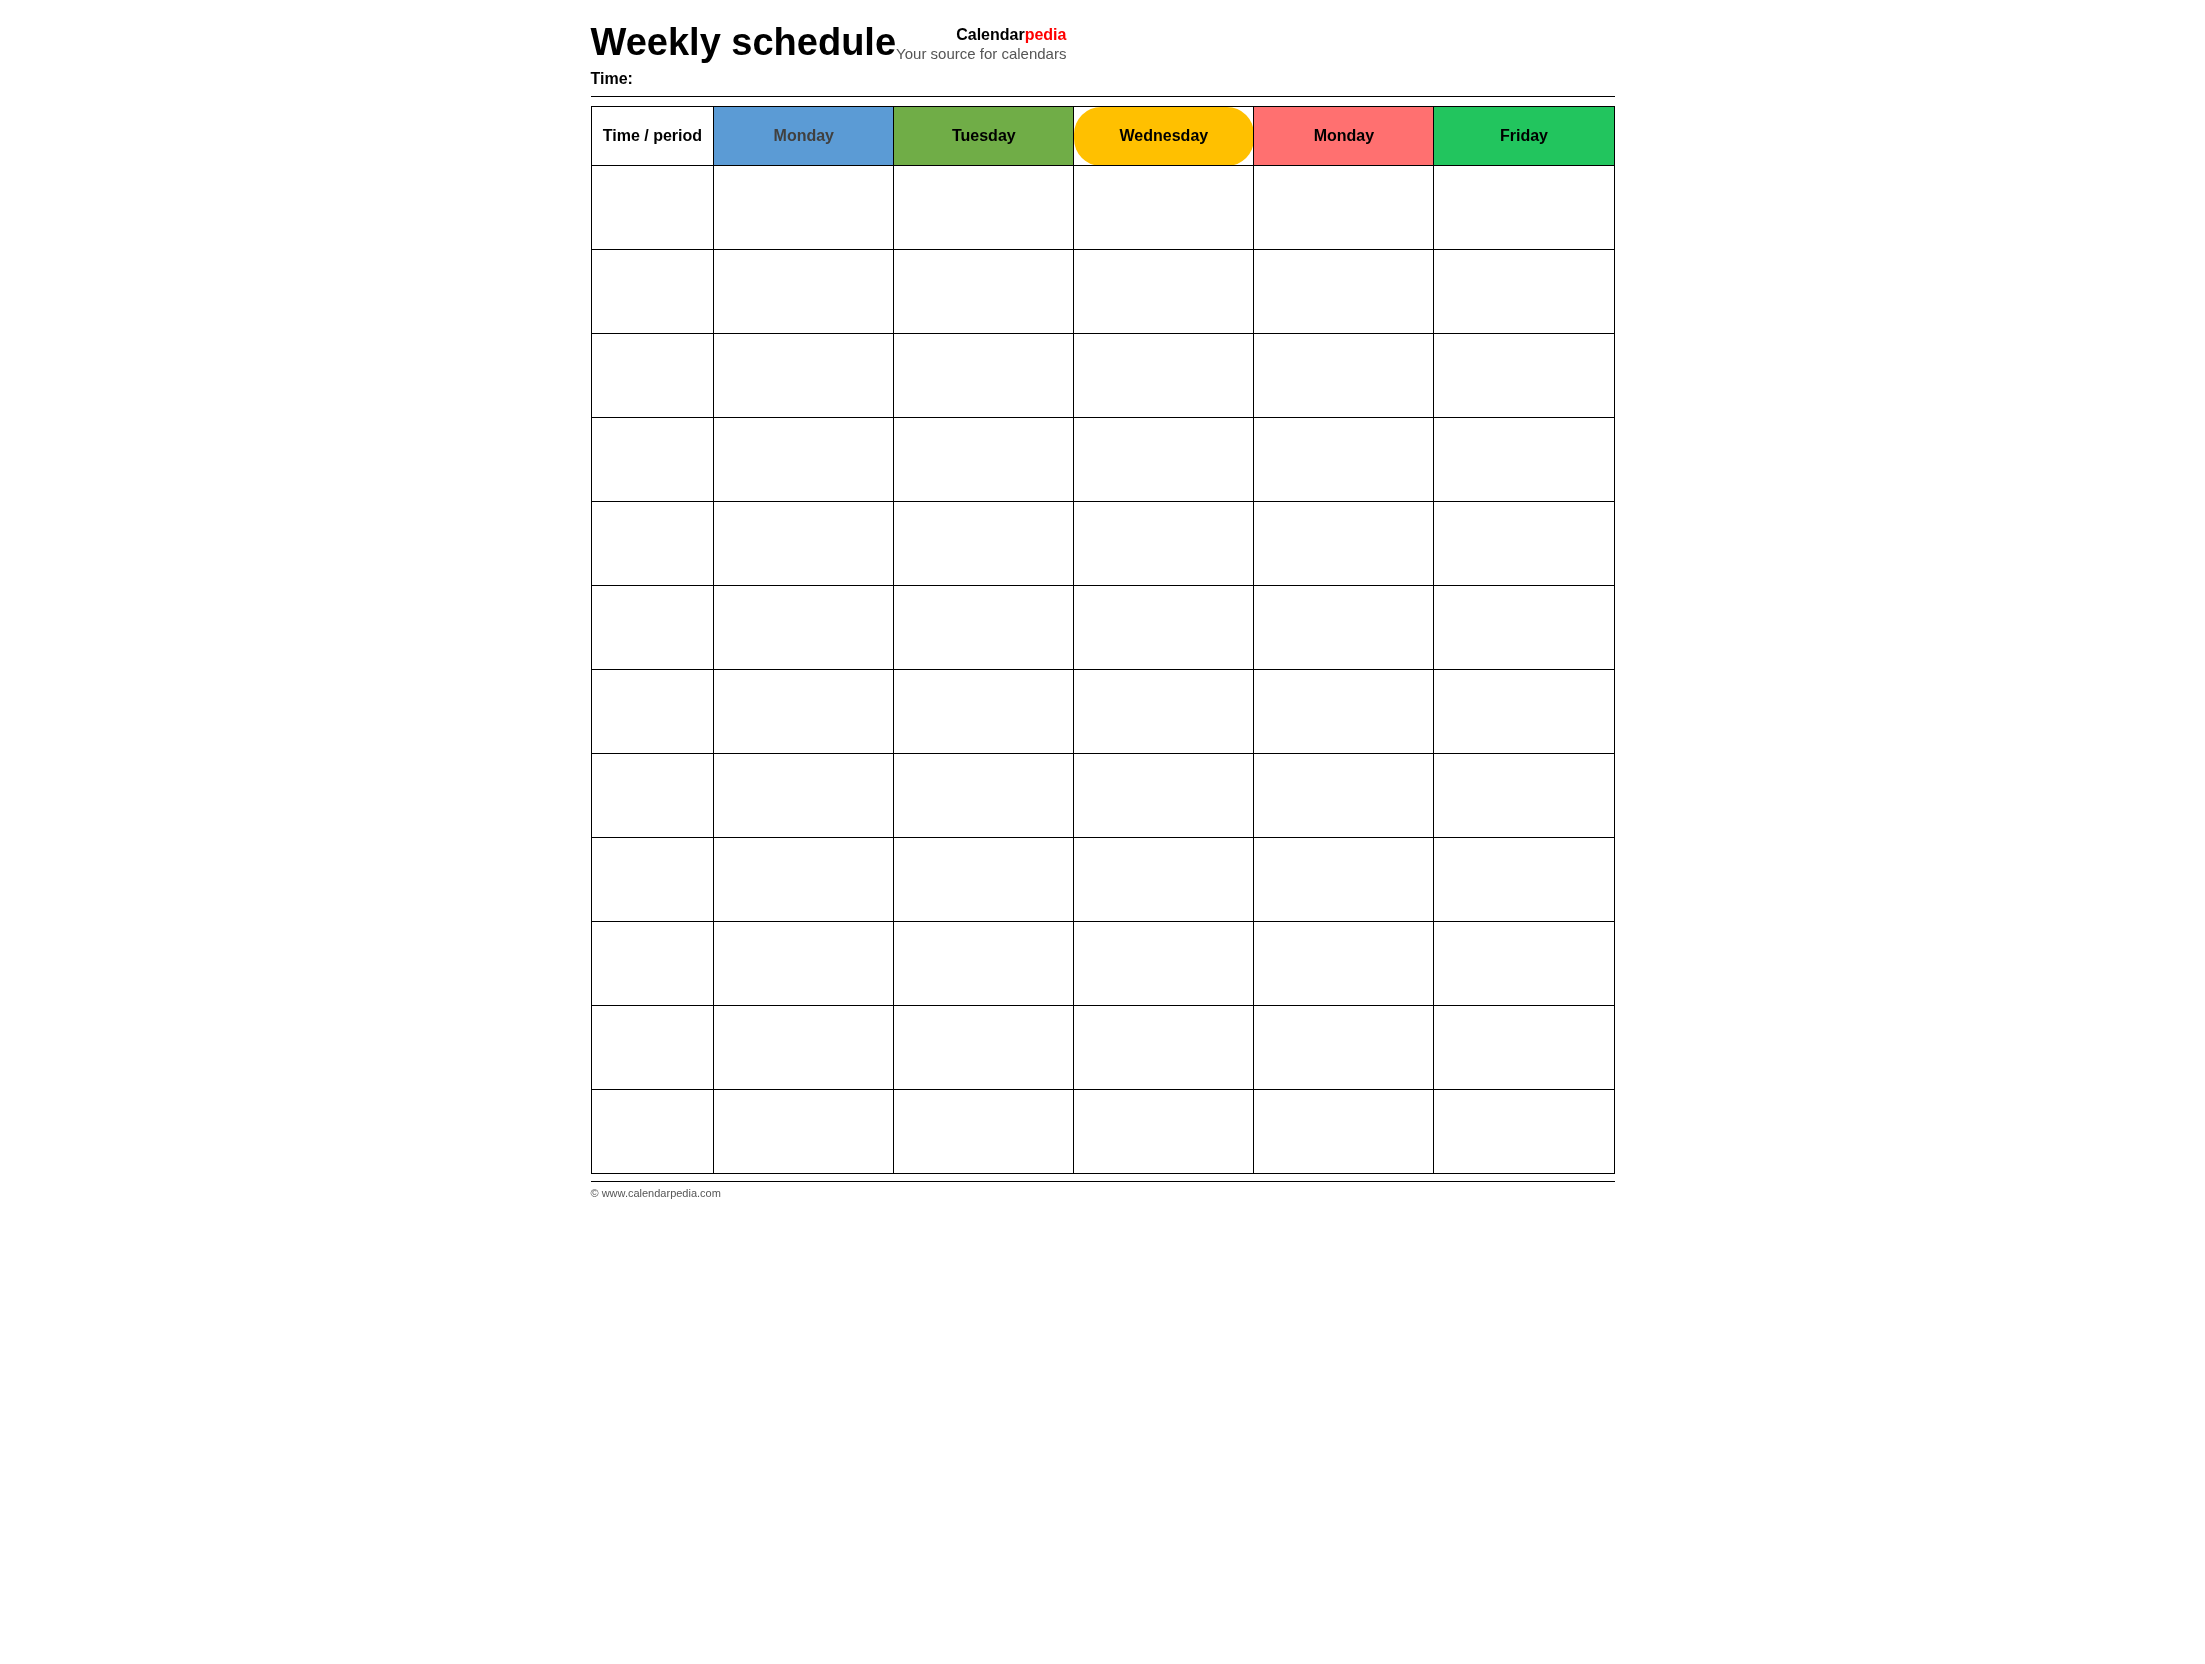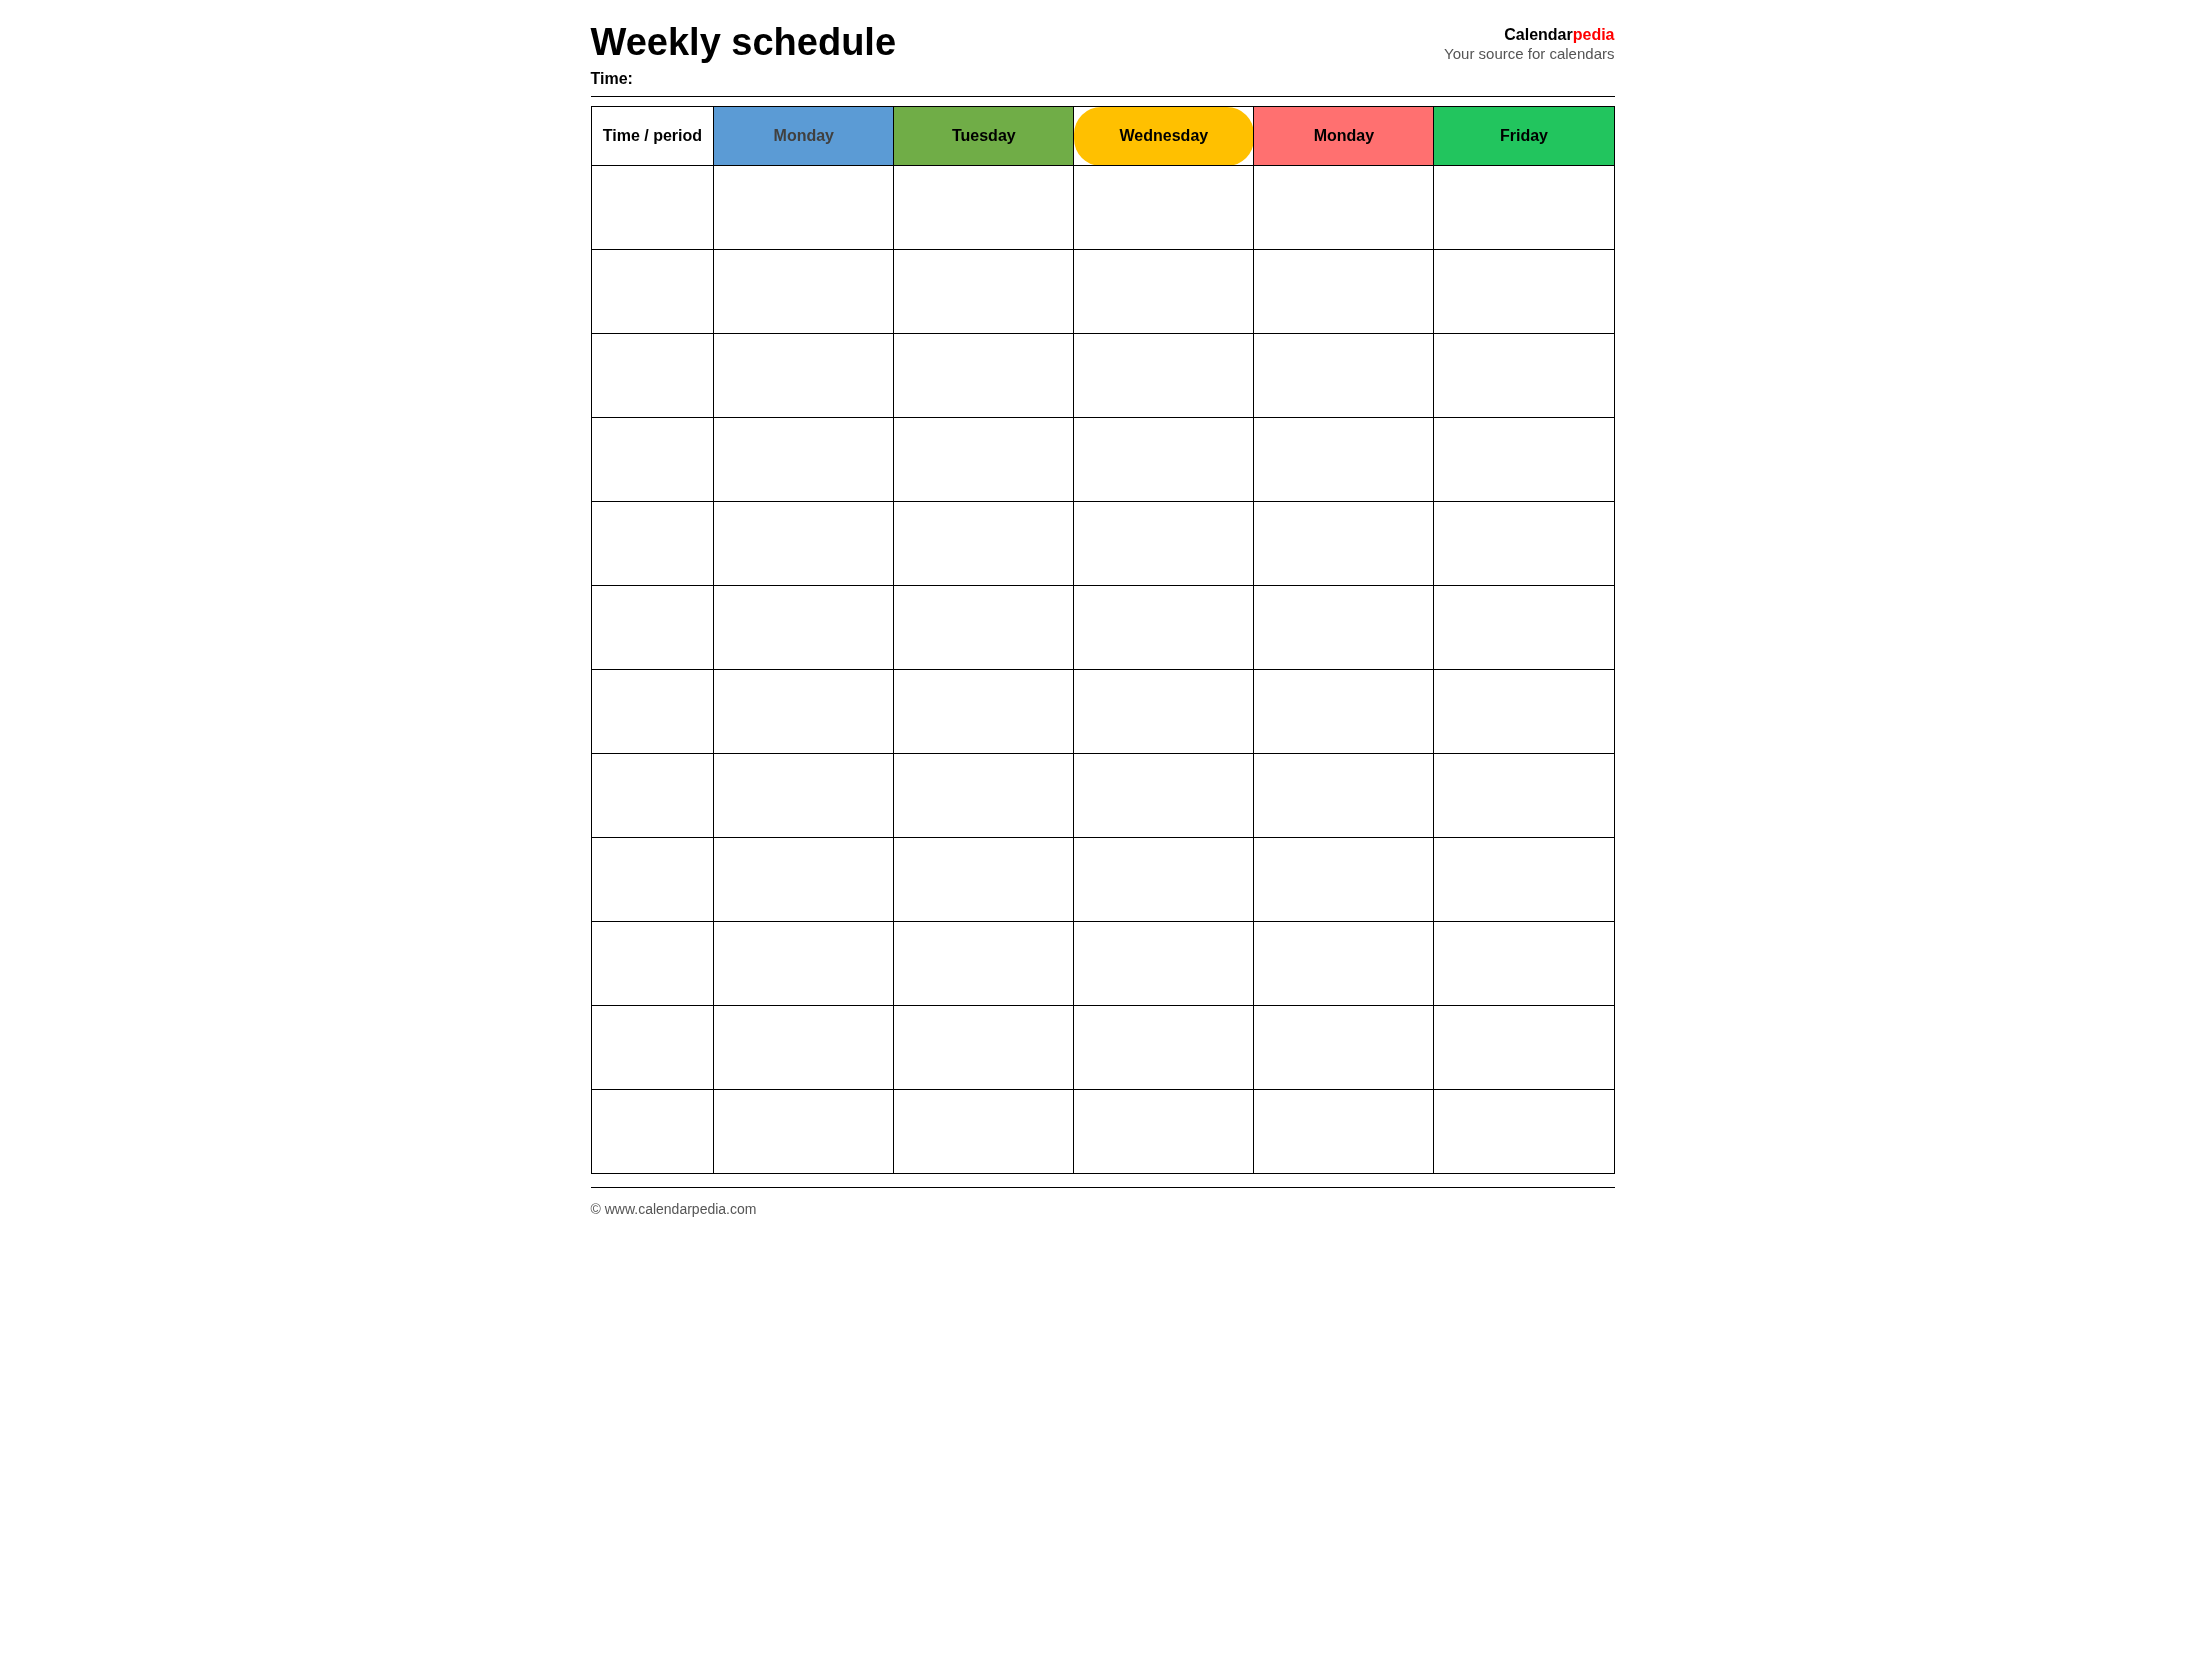"Weekly schedule" .header { justify-content: space-between -> flex-start }
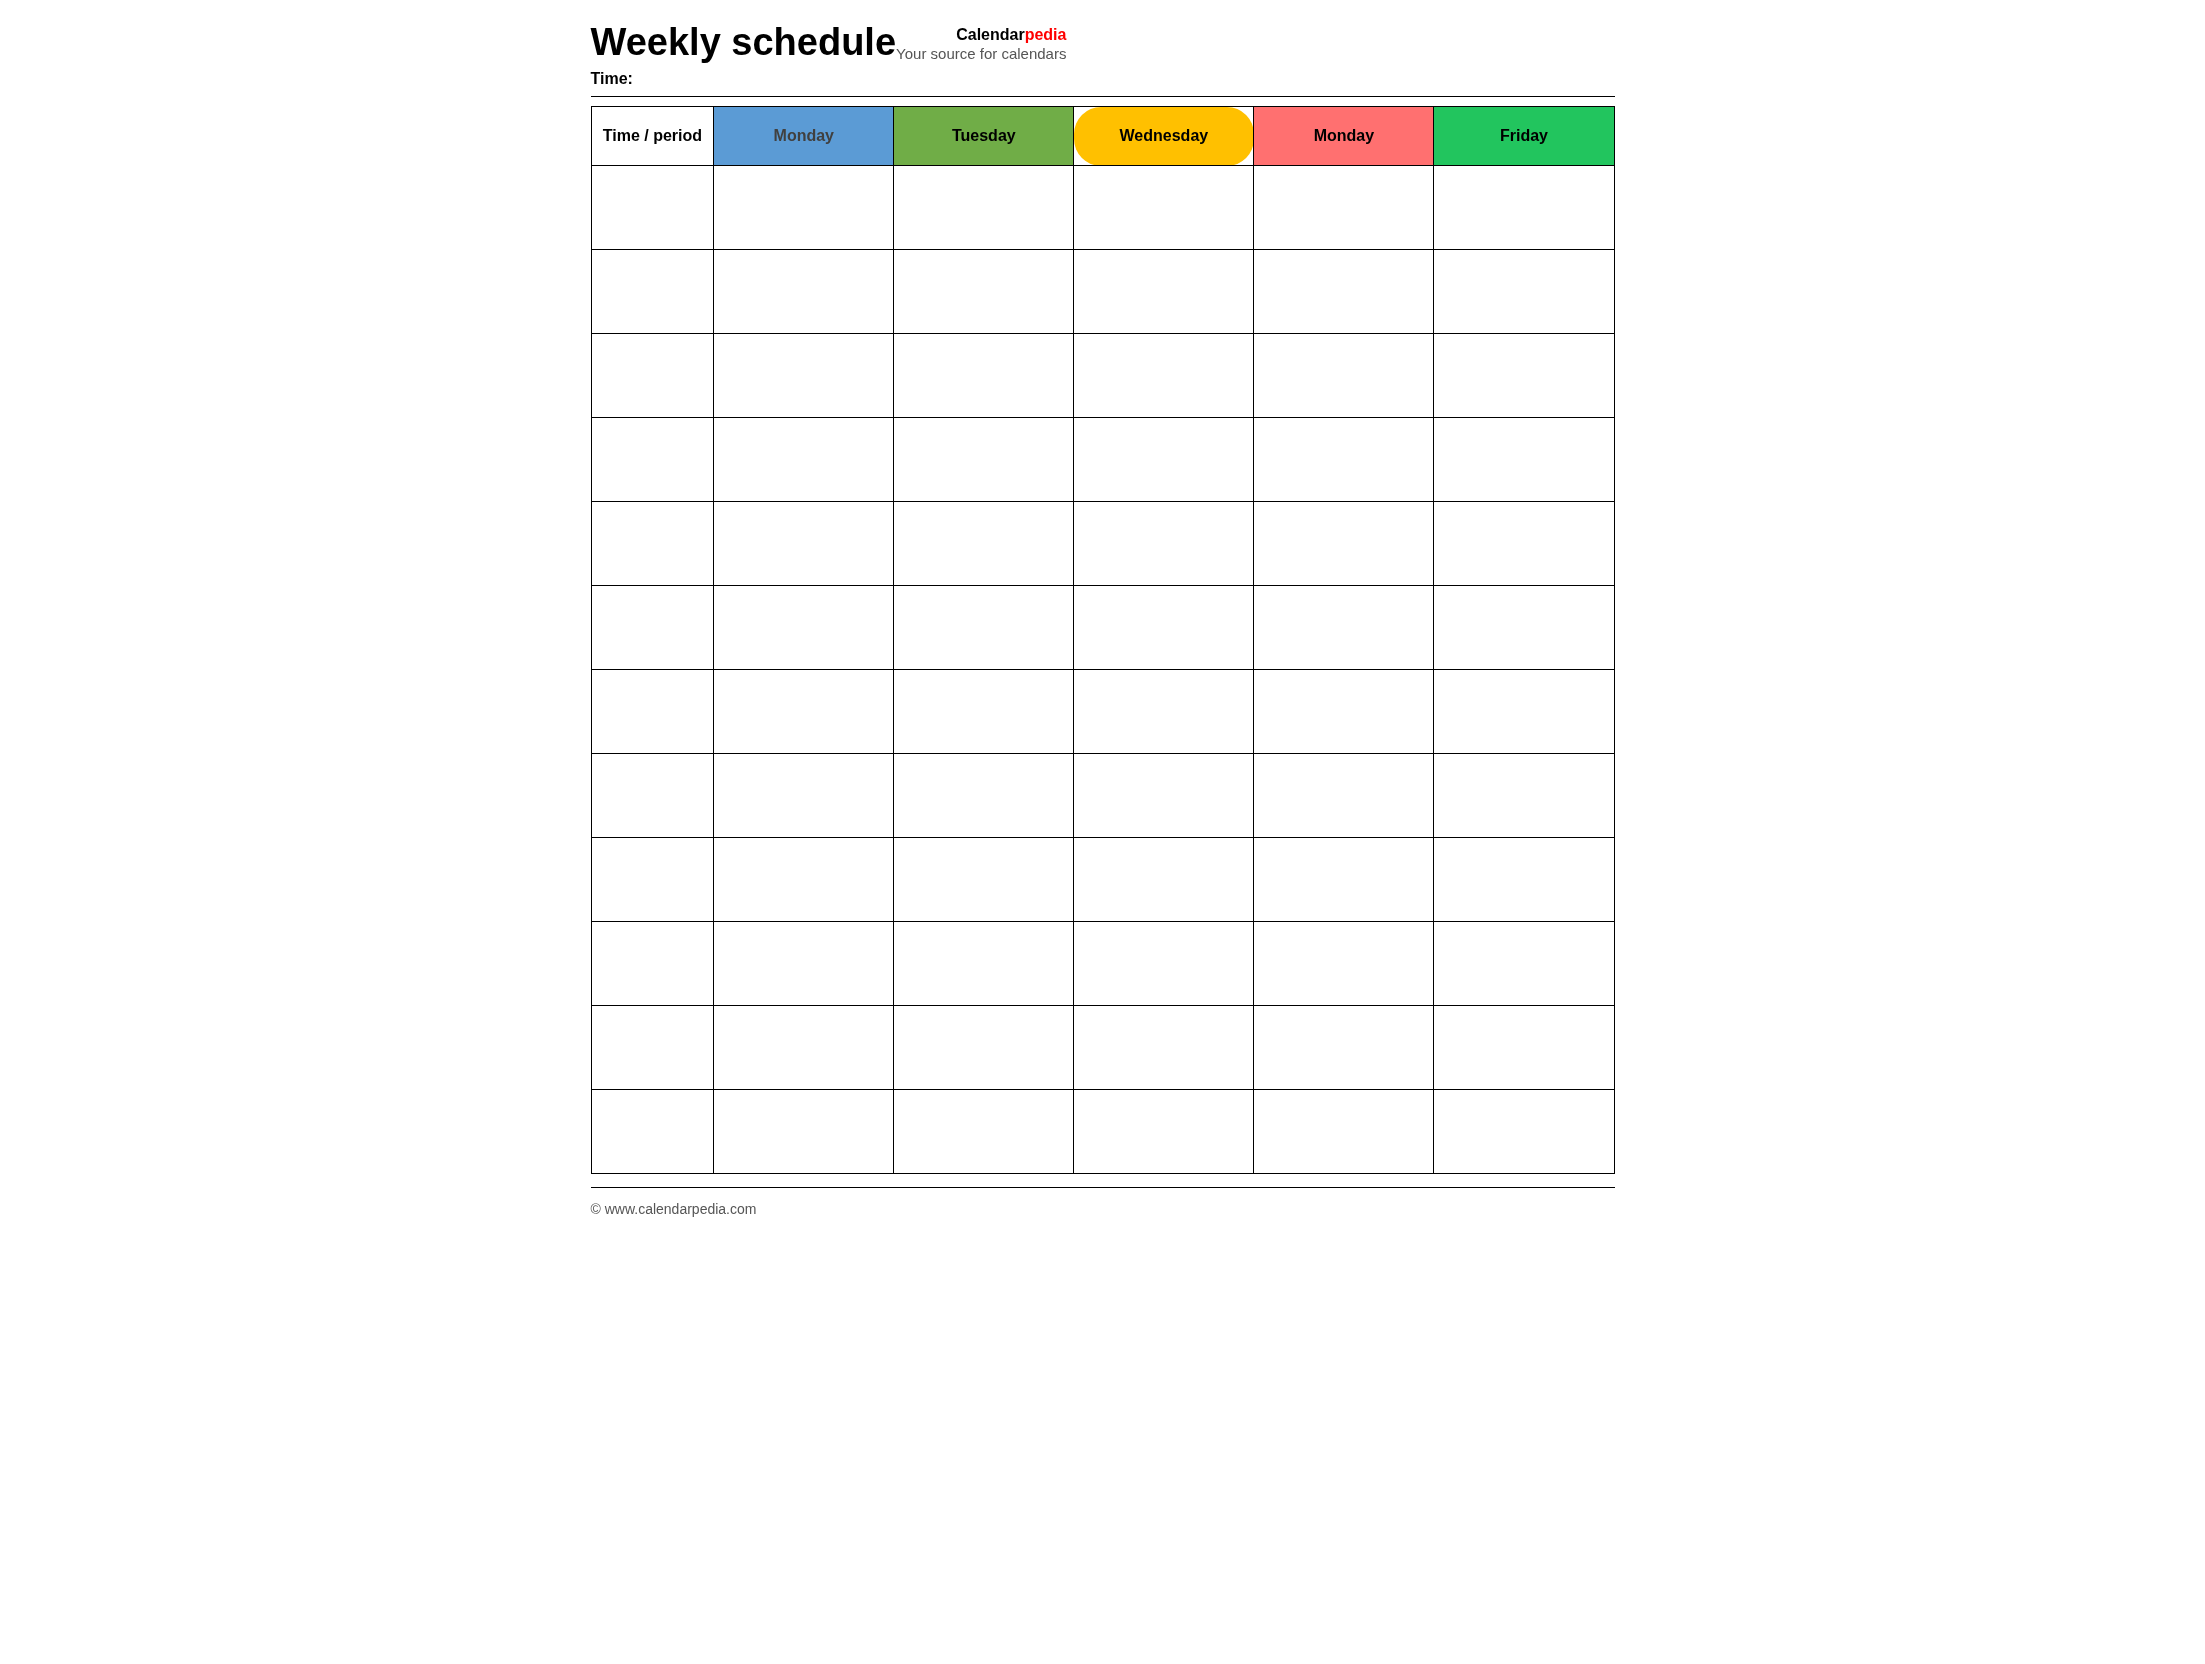"© www.calendarpedia.com" .footer { font-size: 14px -> 11px; margin-top: 13px -> 7px; padding-top: 13px -> 5px }
